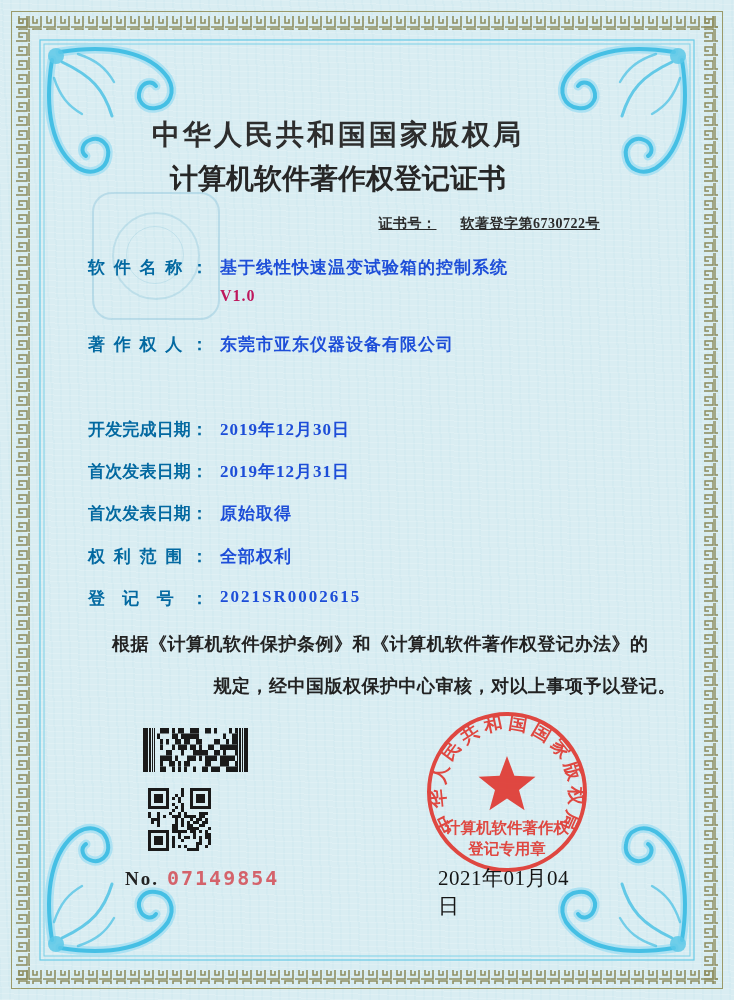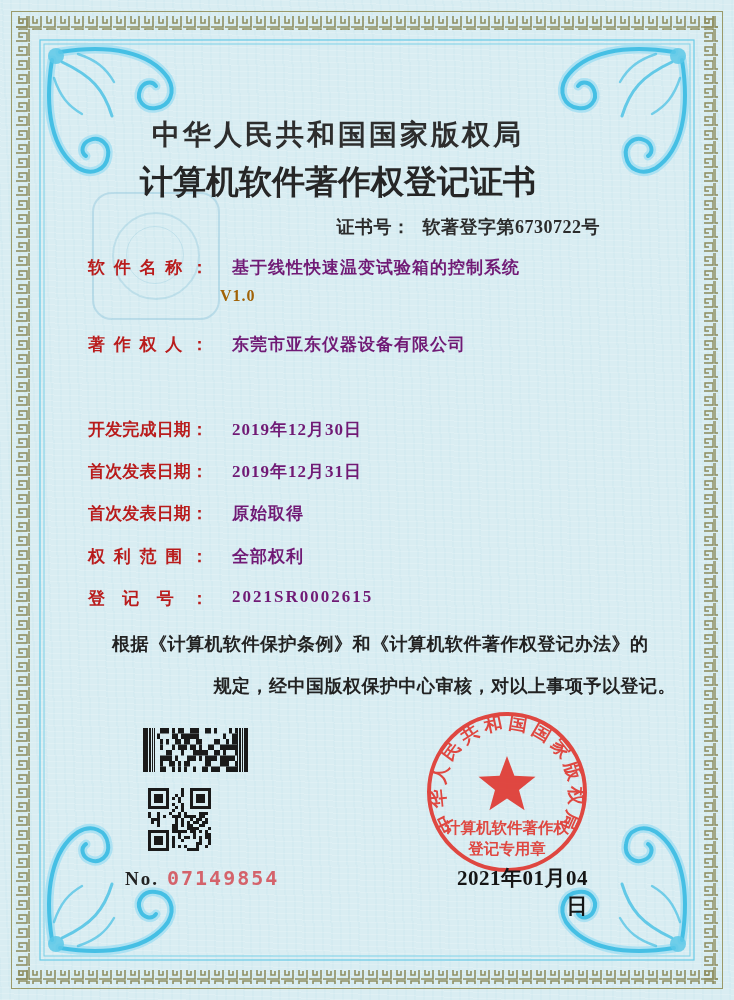"计算机软件著作权登记证书" .cert-title { font-size: 33px -> 28px }
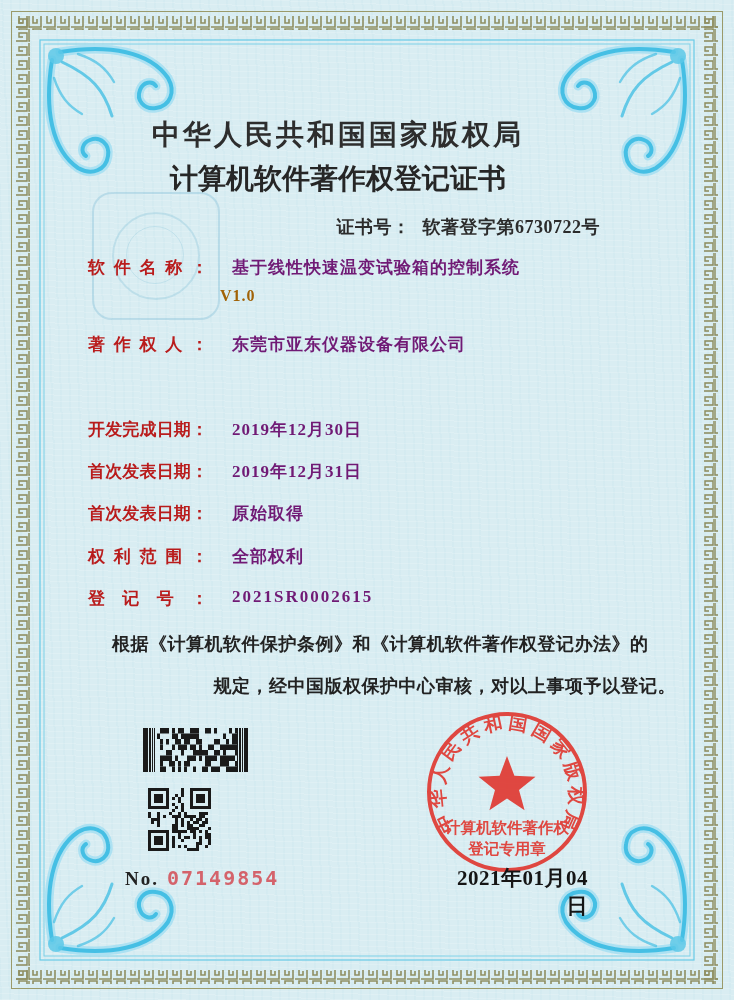"证书号：" .cert-no-line { font-size: 18px -> 14px; gap: 12px -> 24px; text-decoration: none -> underline }
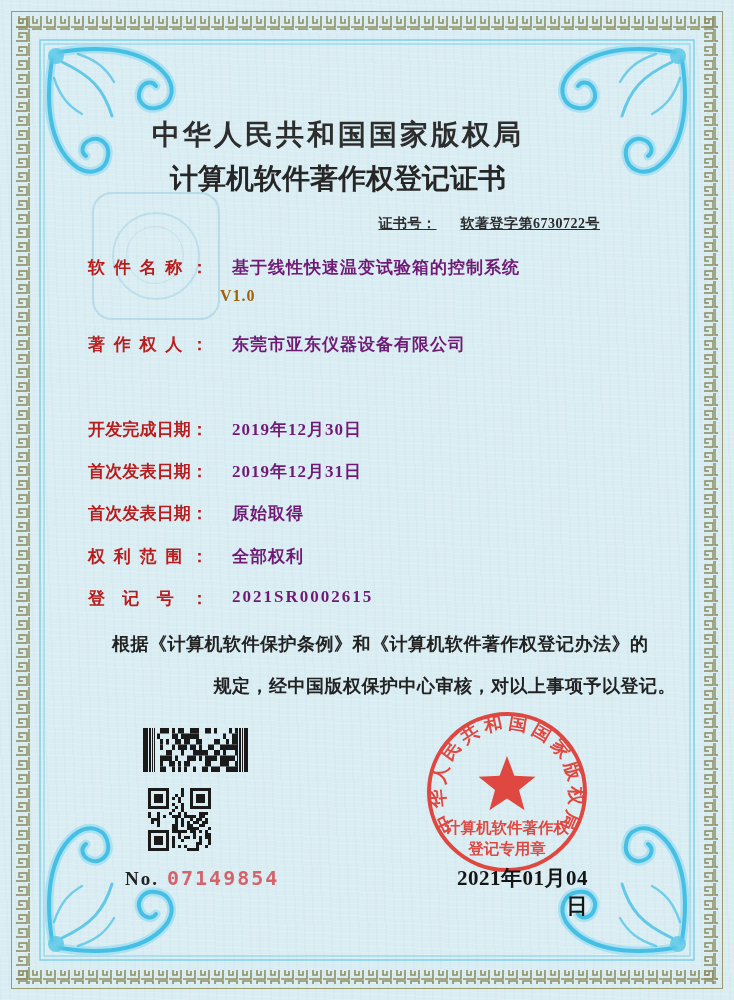"软件名称：" .flabel { color: #b91c1c -> #0369a1 }
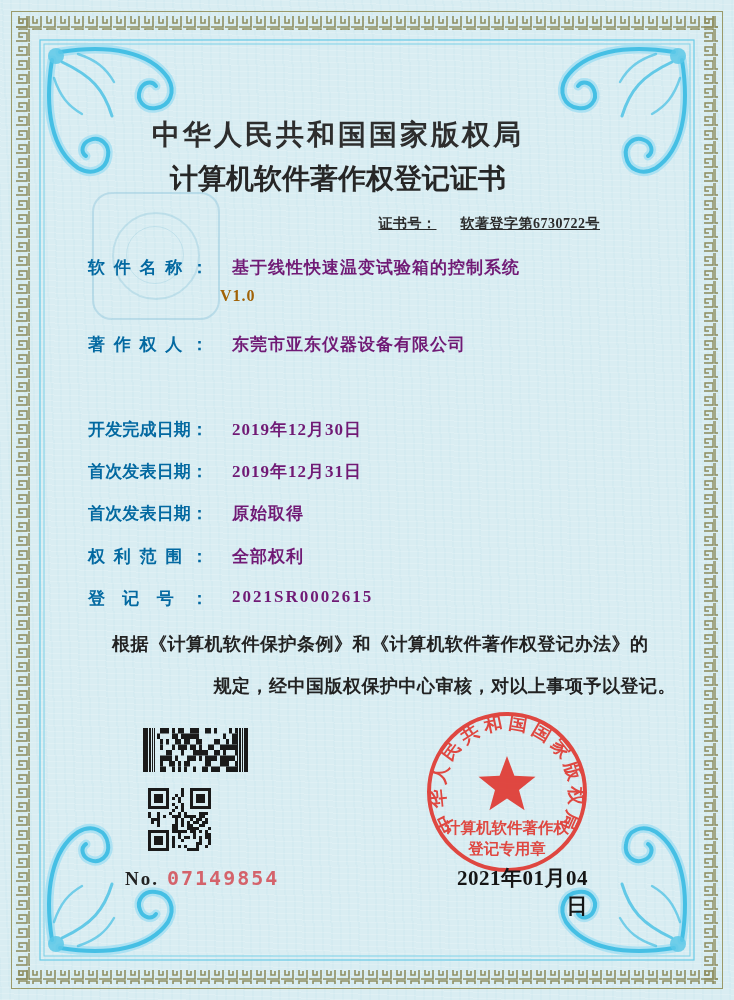"基于线性快速温变试验箱的控制系统" .fvalue { color: #701a75 -> #1d4ed8; padding-left: 12px -> none }
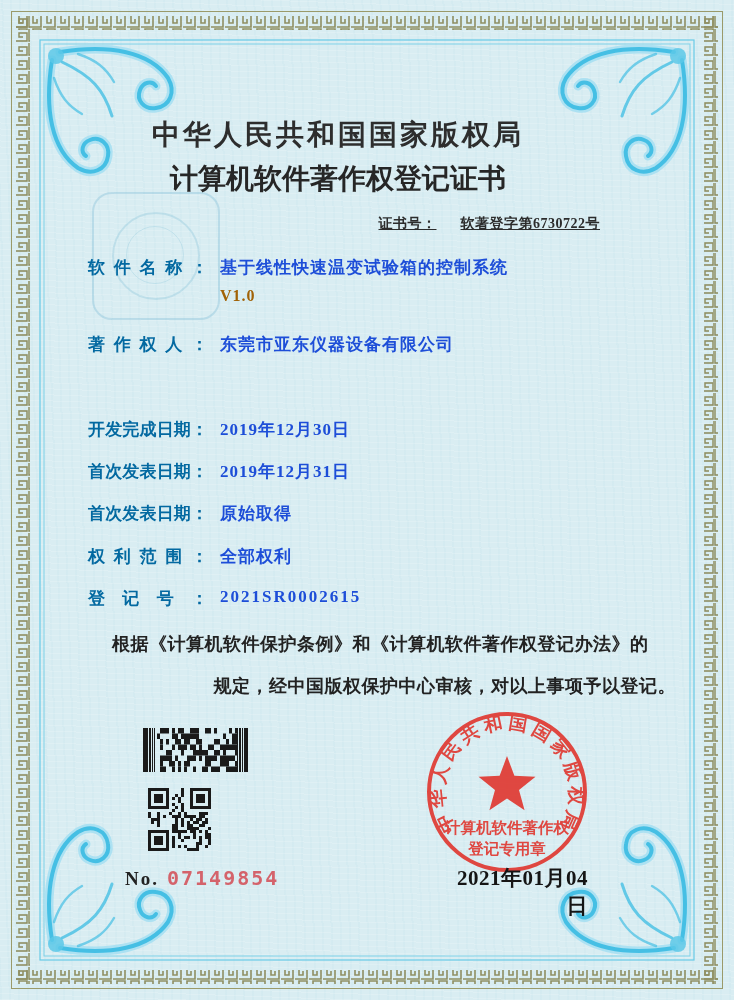"V1.0" .fvalue2 { color: #a16207 -> #be185d }
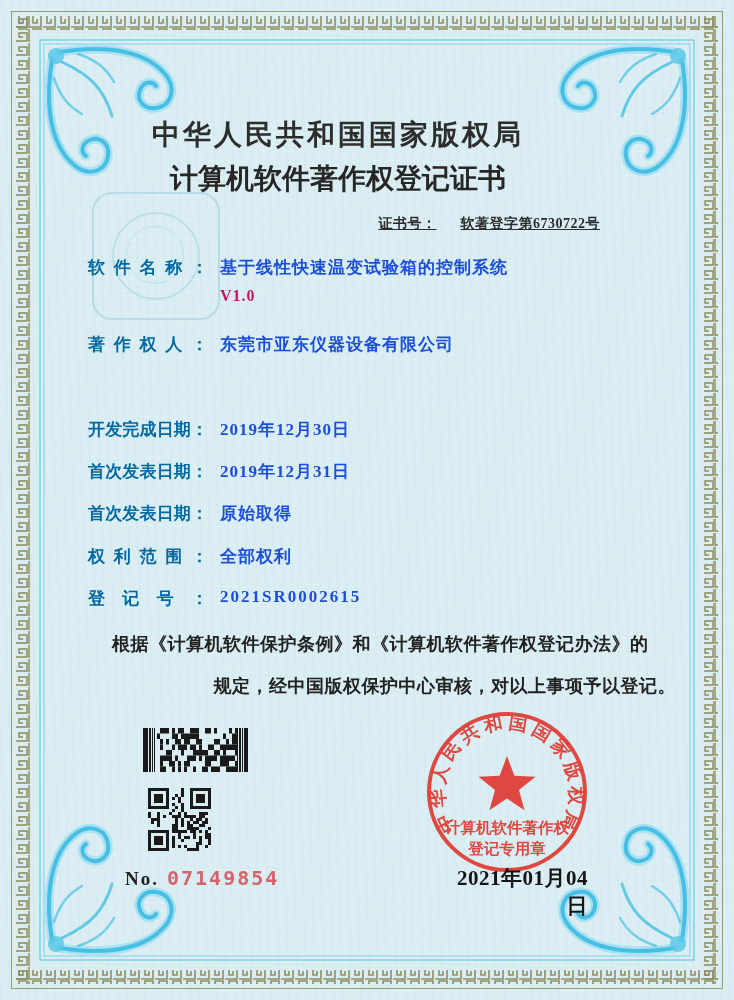"2021年01月04日" .issue-date { font-weight: 700 -> 400; text-align: right -> left }
